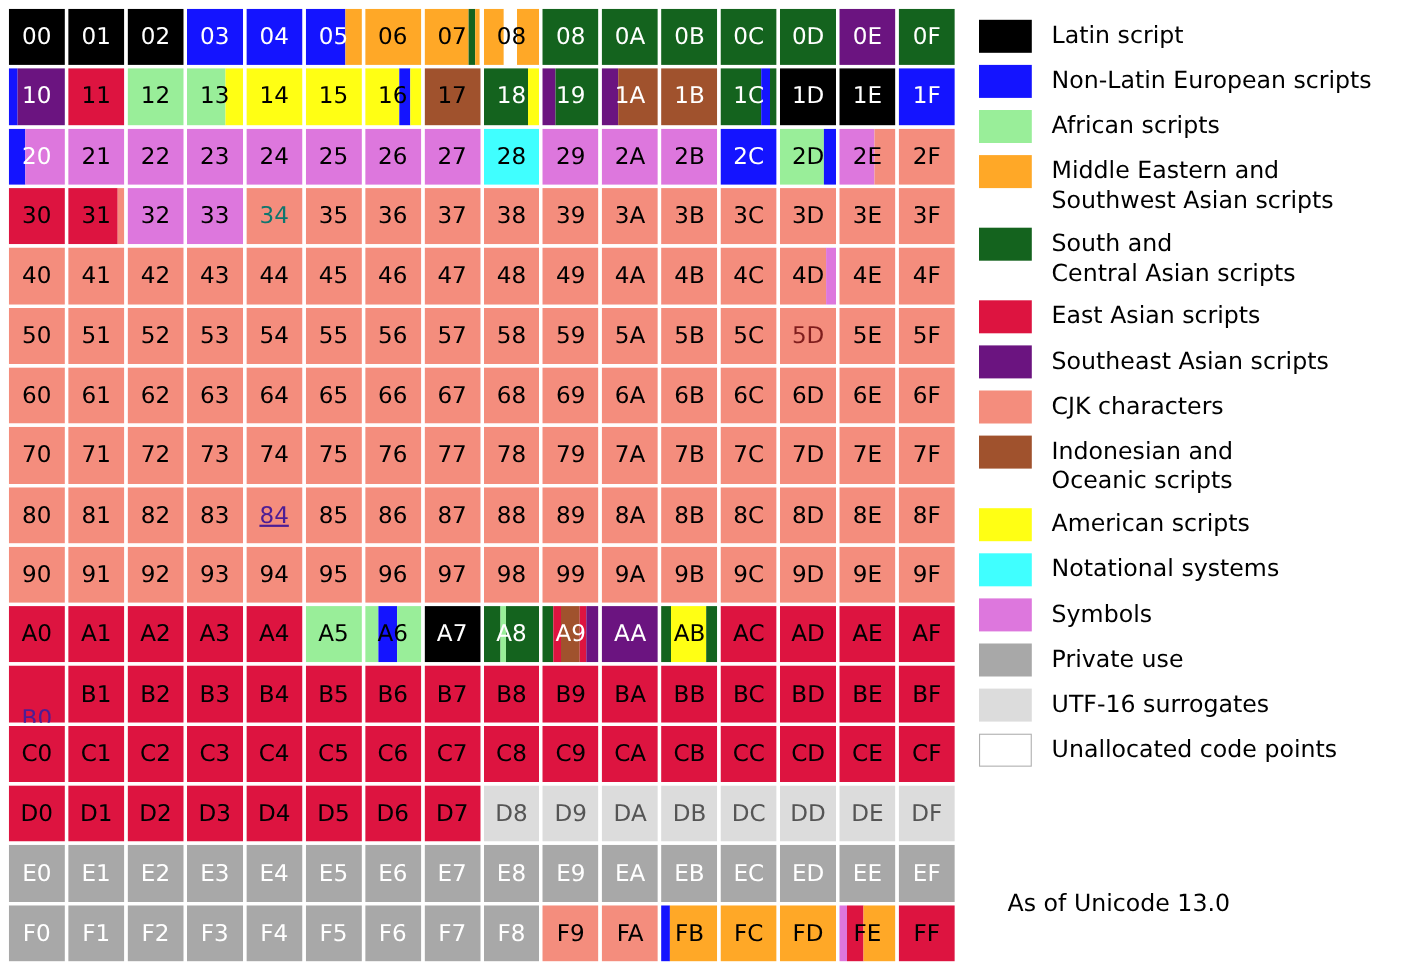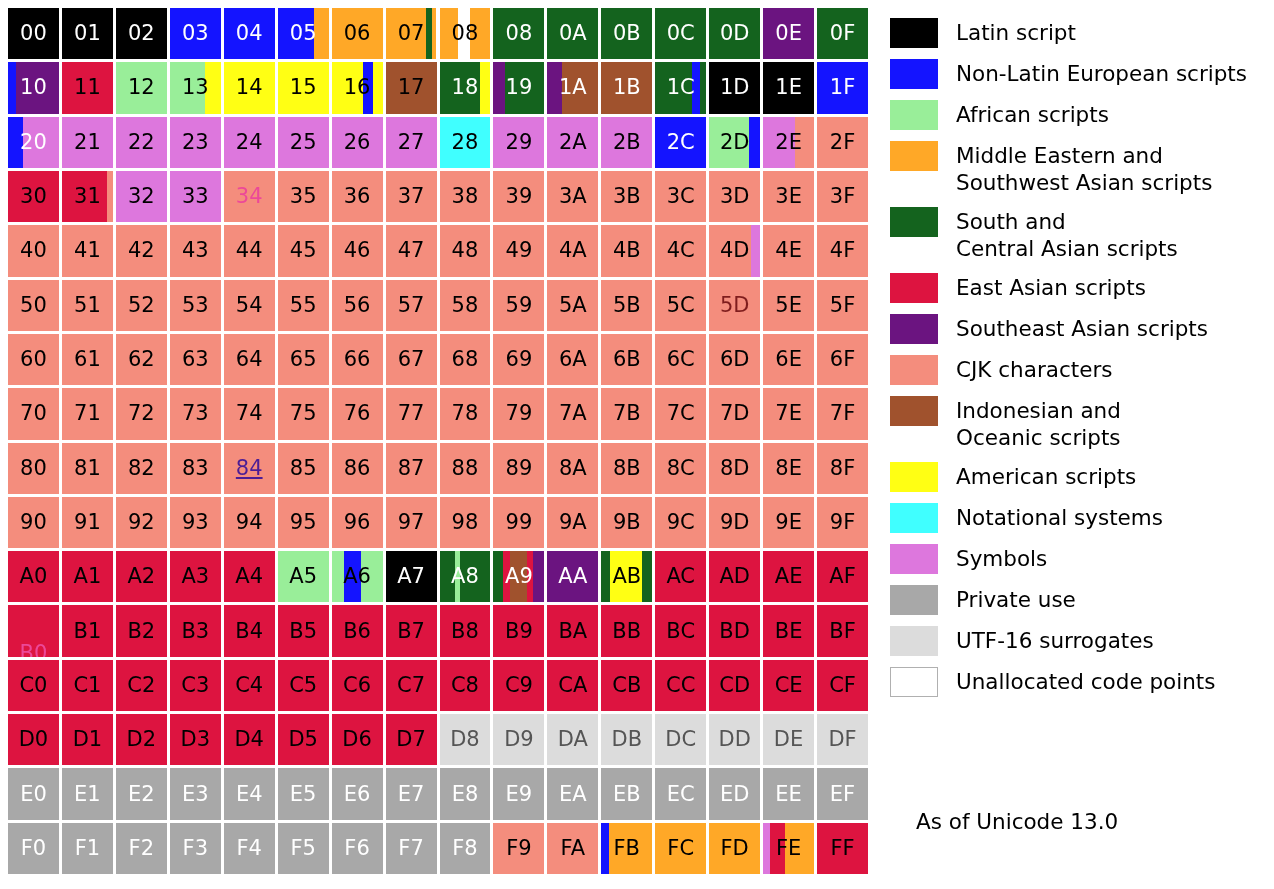"34" div.lbl { color: #ec4899 -> #0f766e }
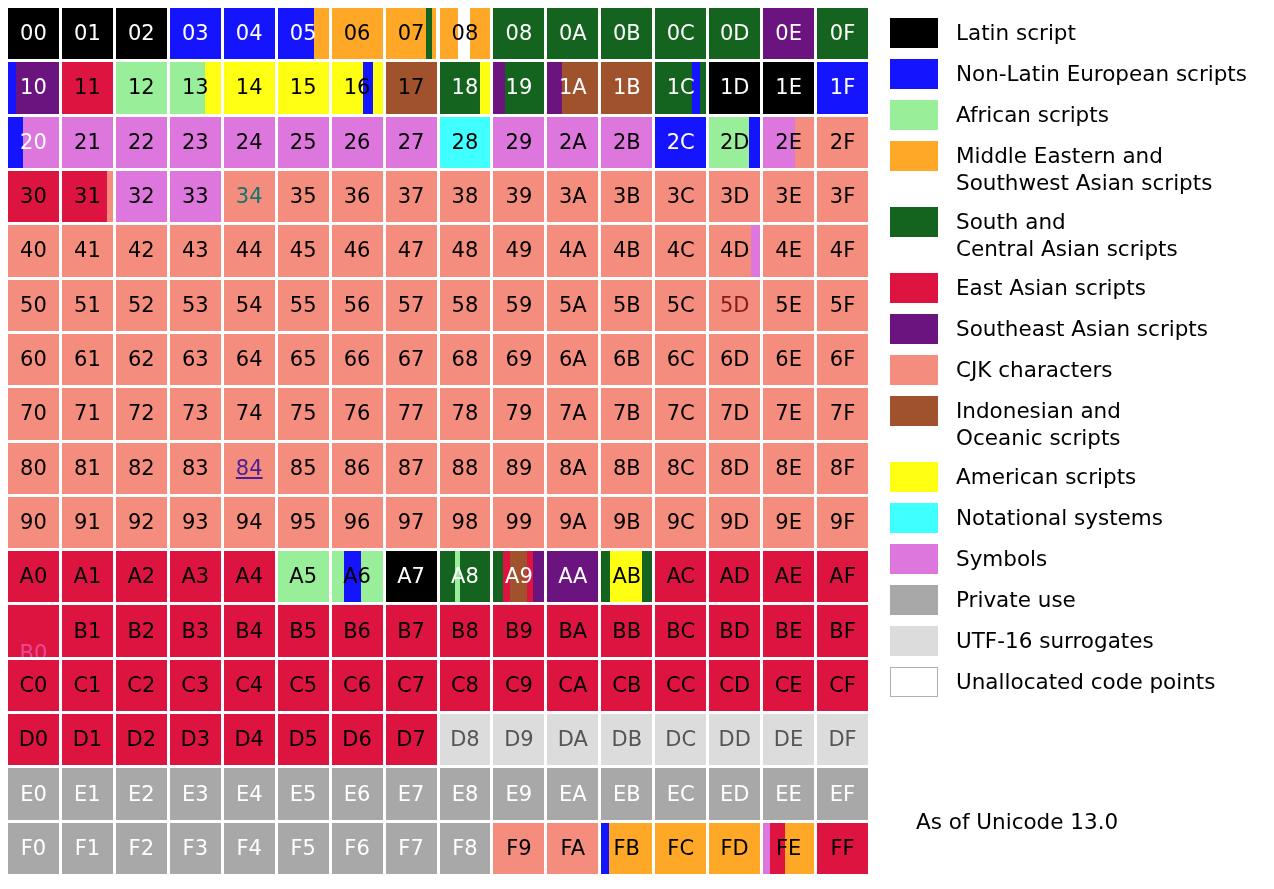"B0" div.lbl { color: #ec4899 -> #4c1d95 }
